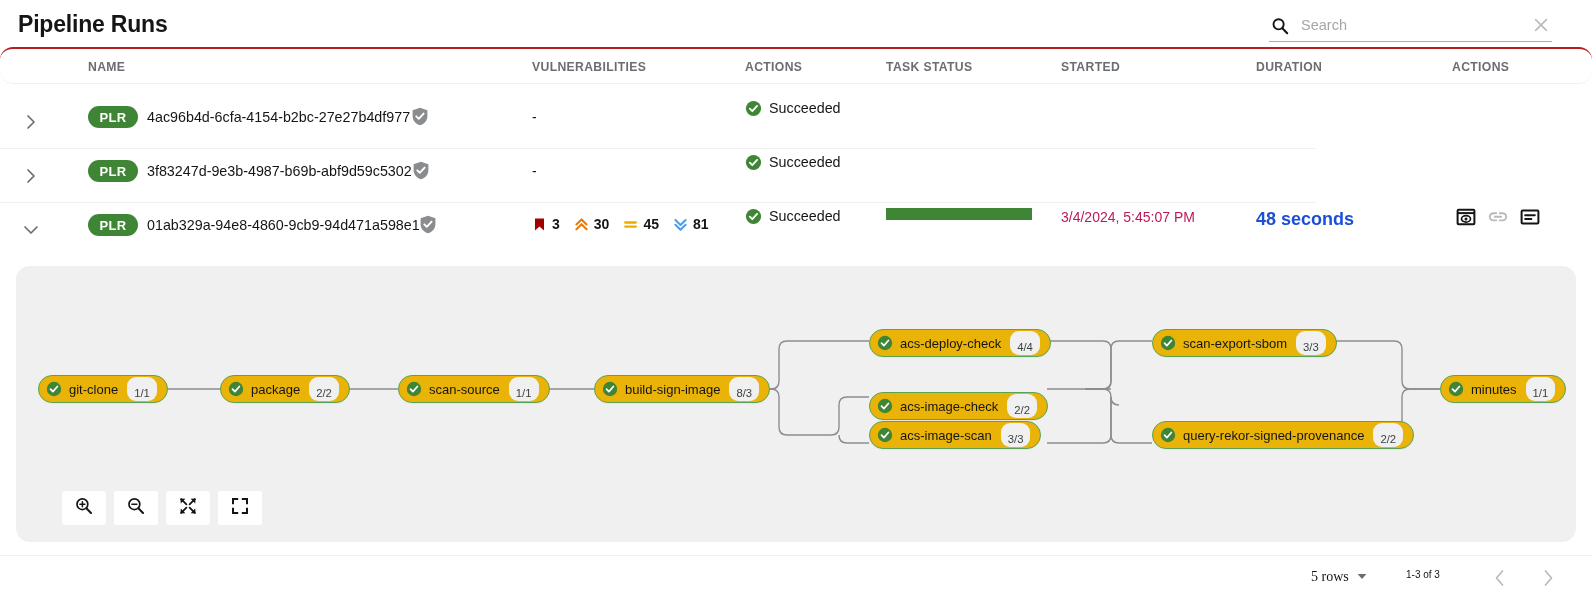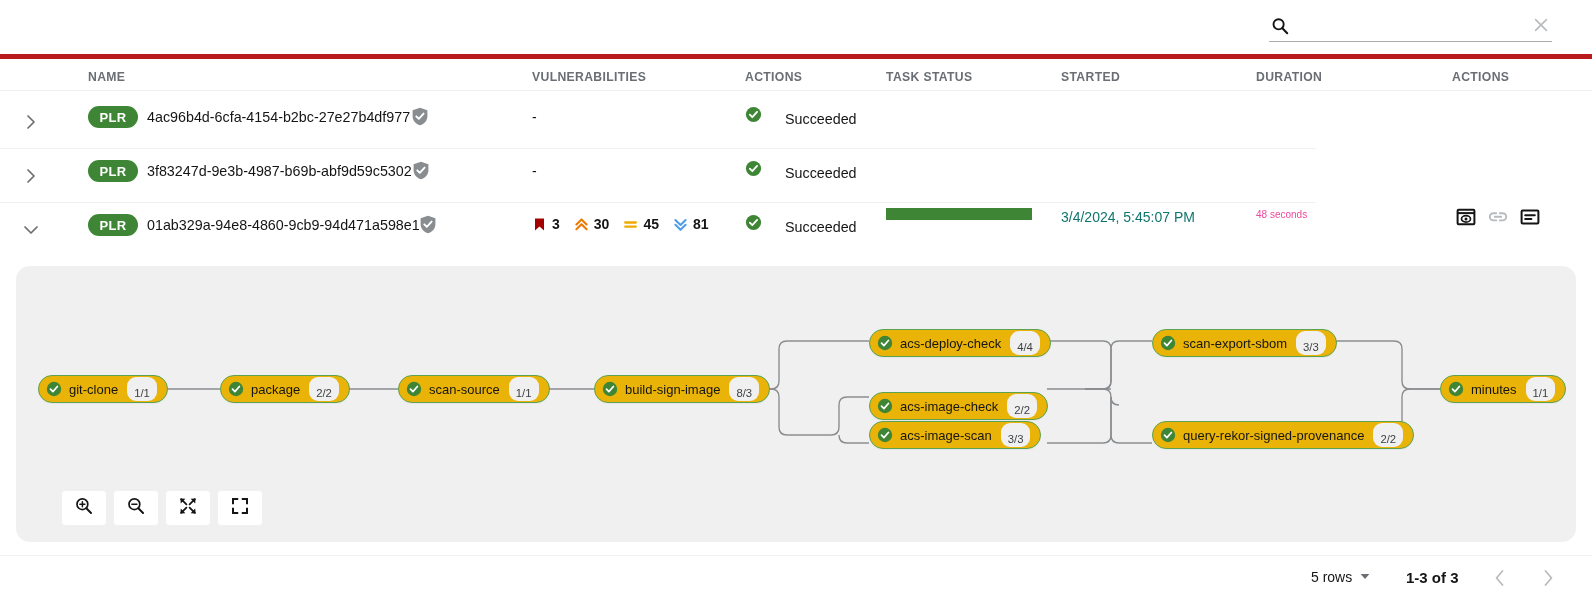"Pipeline Runs" div.page-title { html: none -> <div>Pipeline Runs</div> }
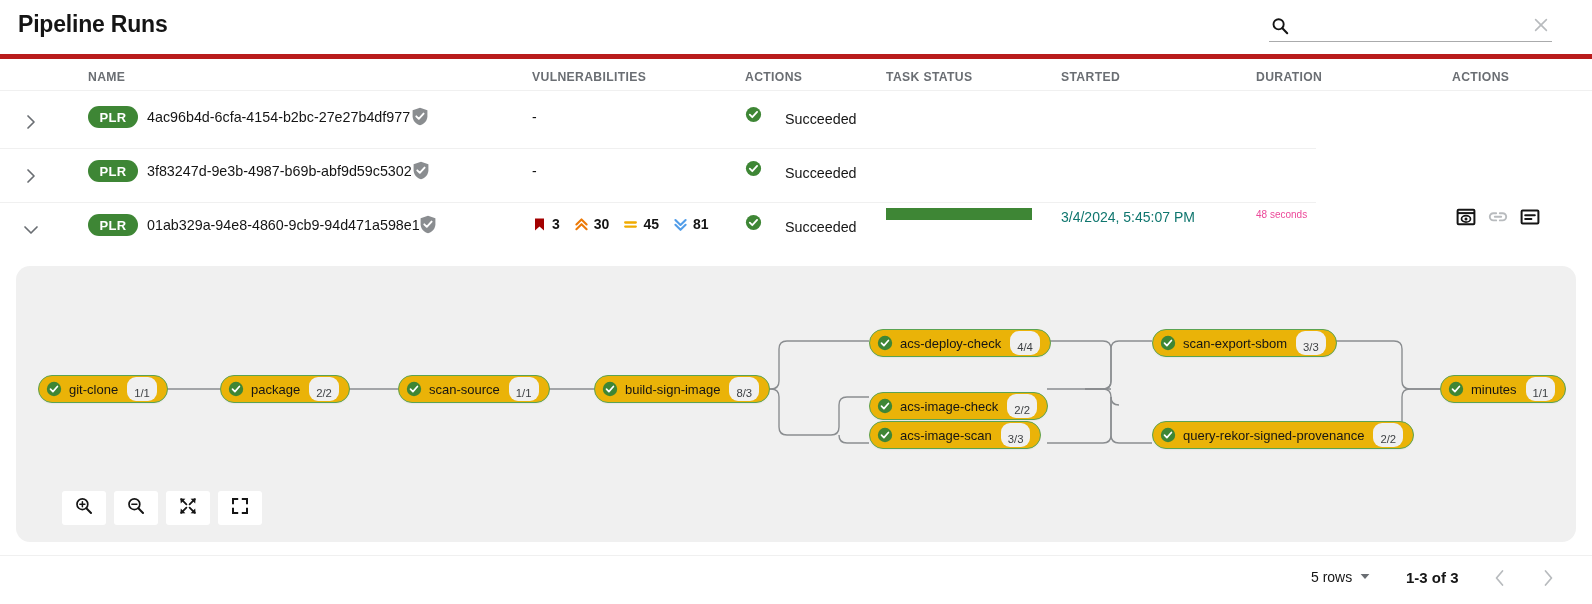"Search" input.search-input { html: none -> <input> }
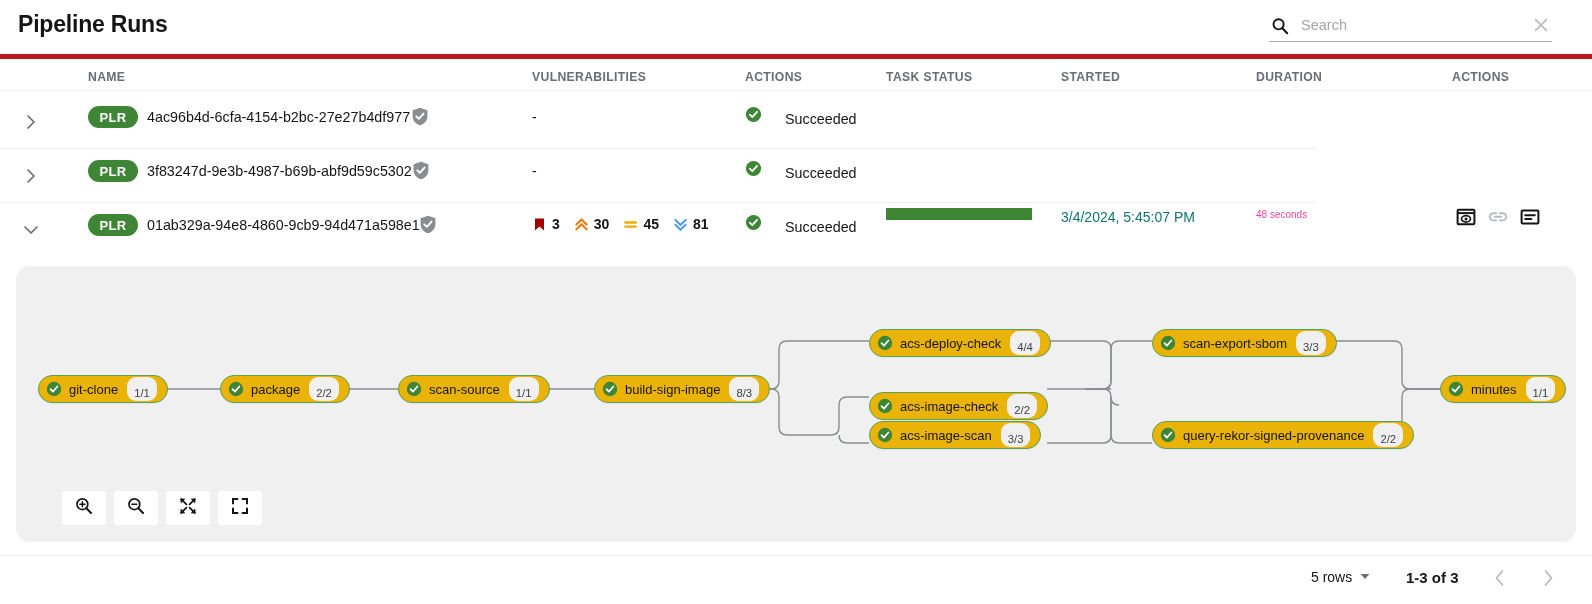"NAME" .thead { border-radius: none -> 13px; border-top: 5px solid #b91c1c -> 2px solid #b91c1c; top: 54px -> 47px }
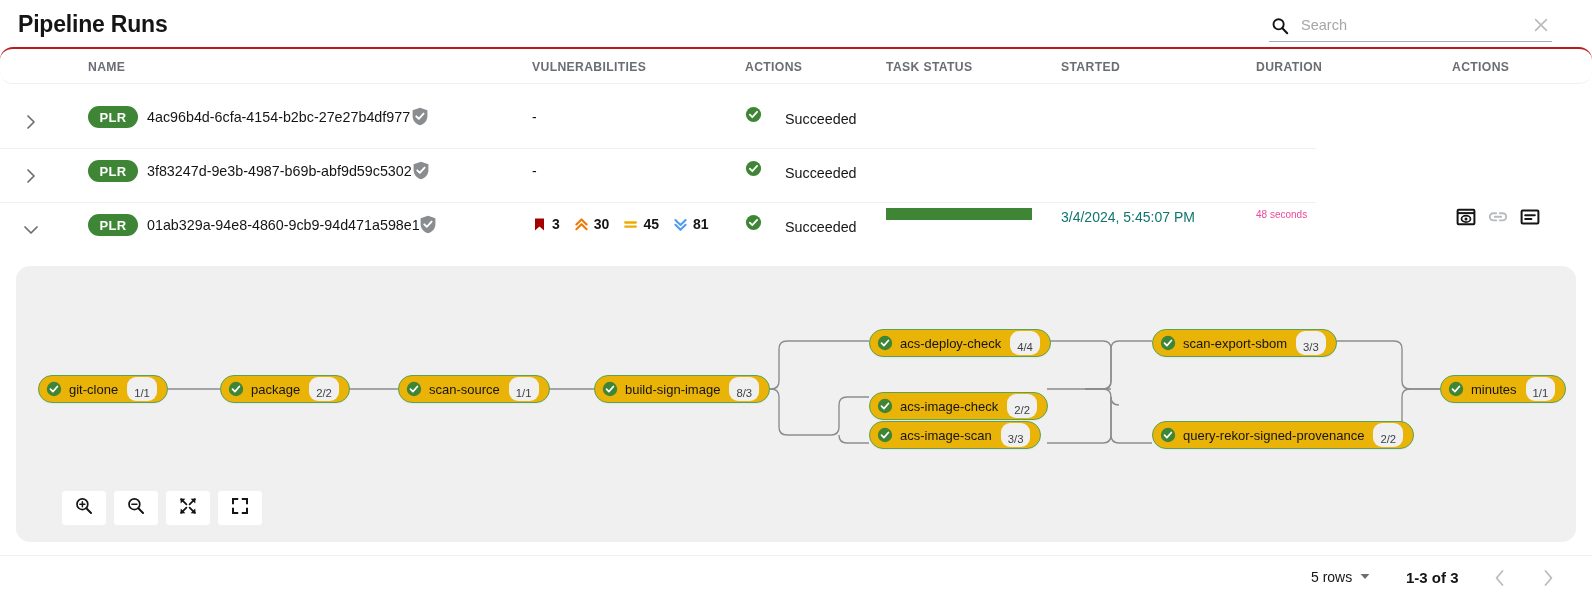"Succeeded" .status-cell { align-items: flex-end -> flex-start; gap: 16px -> none; top: 11px -> 5px }
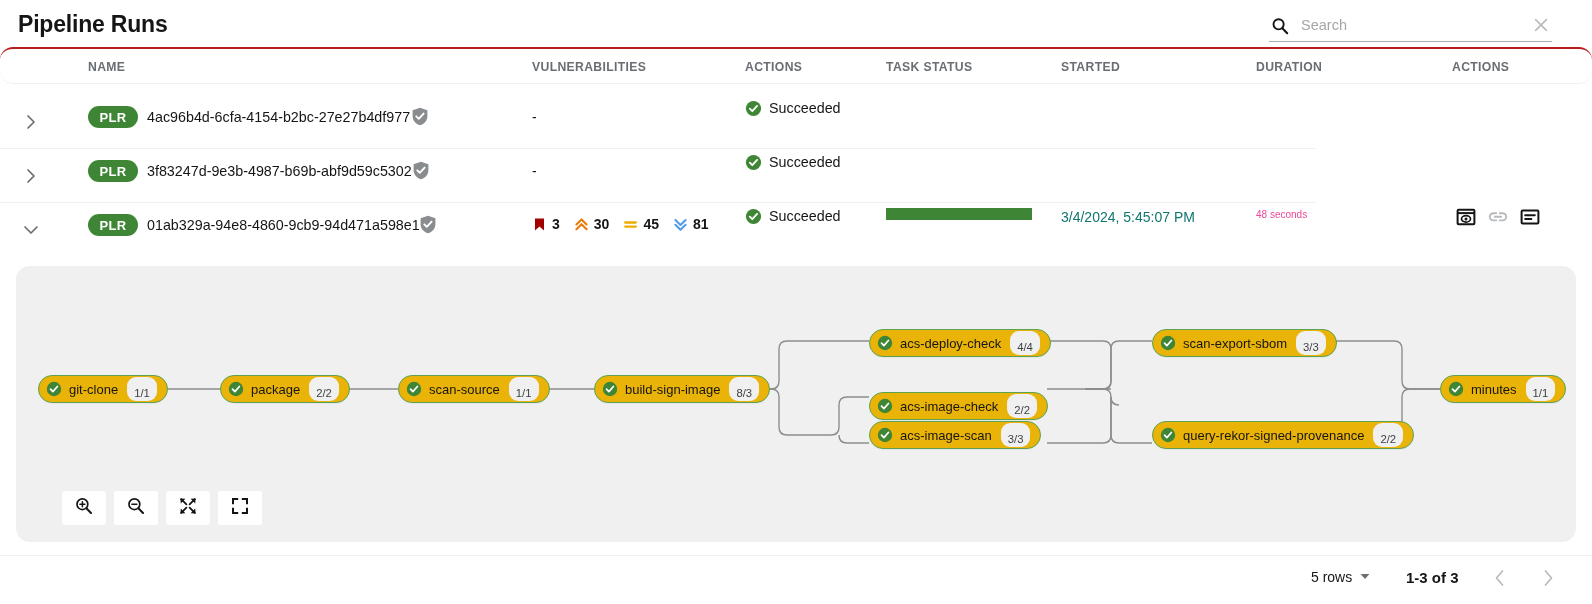"3/4/2024, 5:45:07 PM" .started { color: #0f766e -> #be185d }
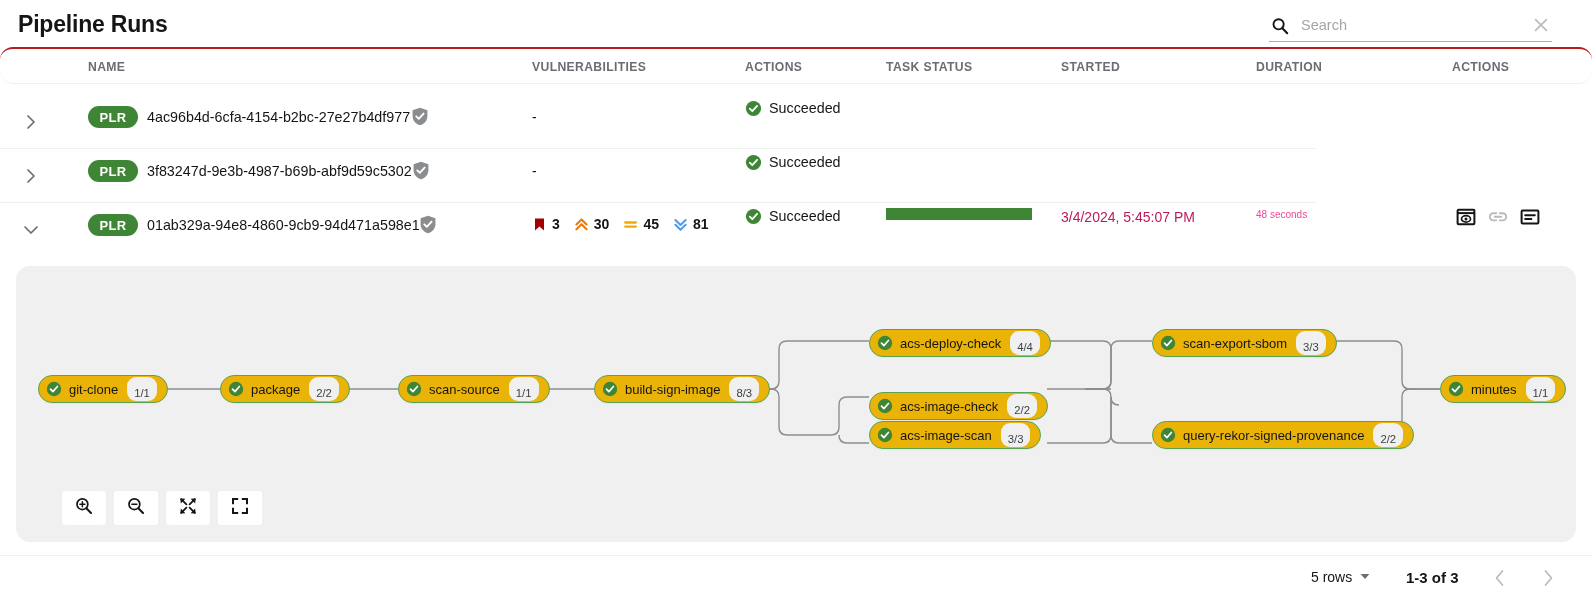"48 seconds" .duration { color: #ec4899 -> #1d4ed8; font-size: 10px -> 18px; font-weight: none -> bold }
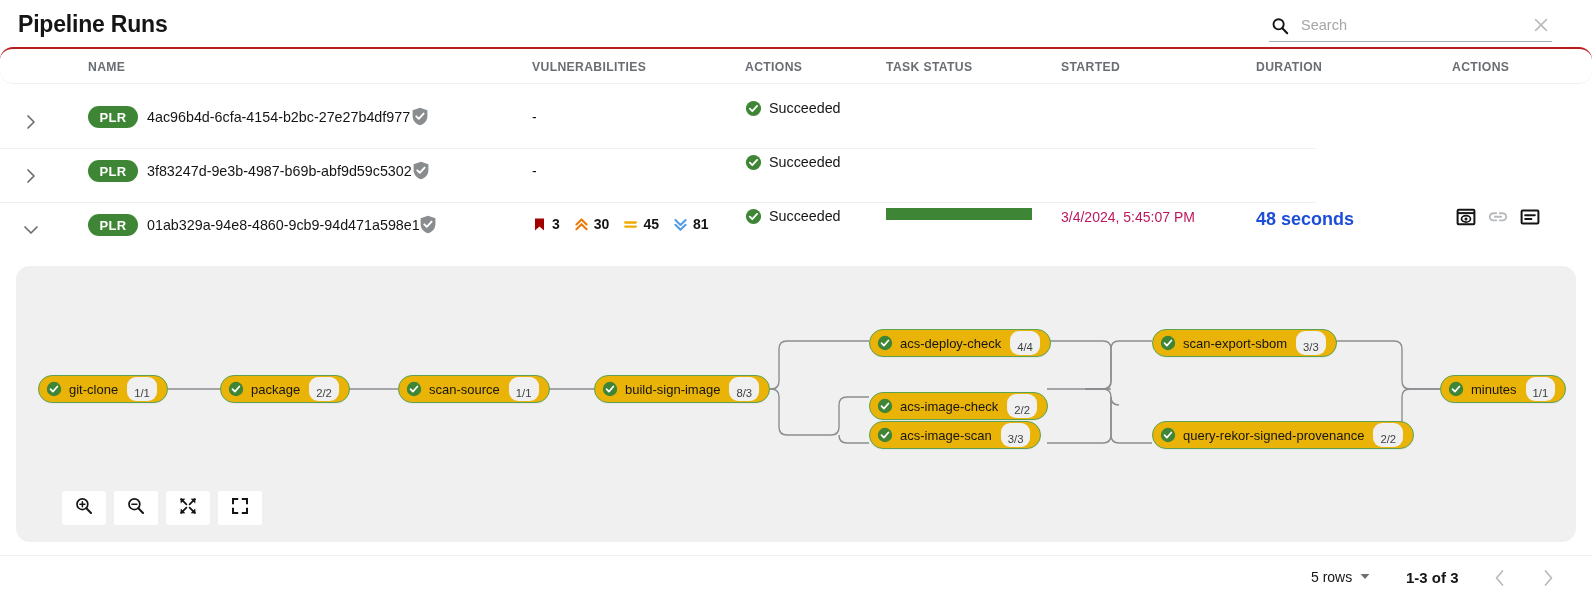"5 rows" .rows-select-label { font-family: none -> Liberation Serif, serif }
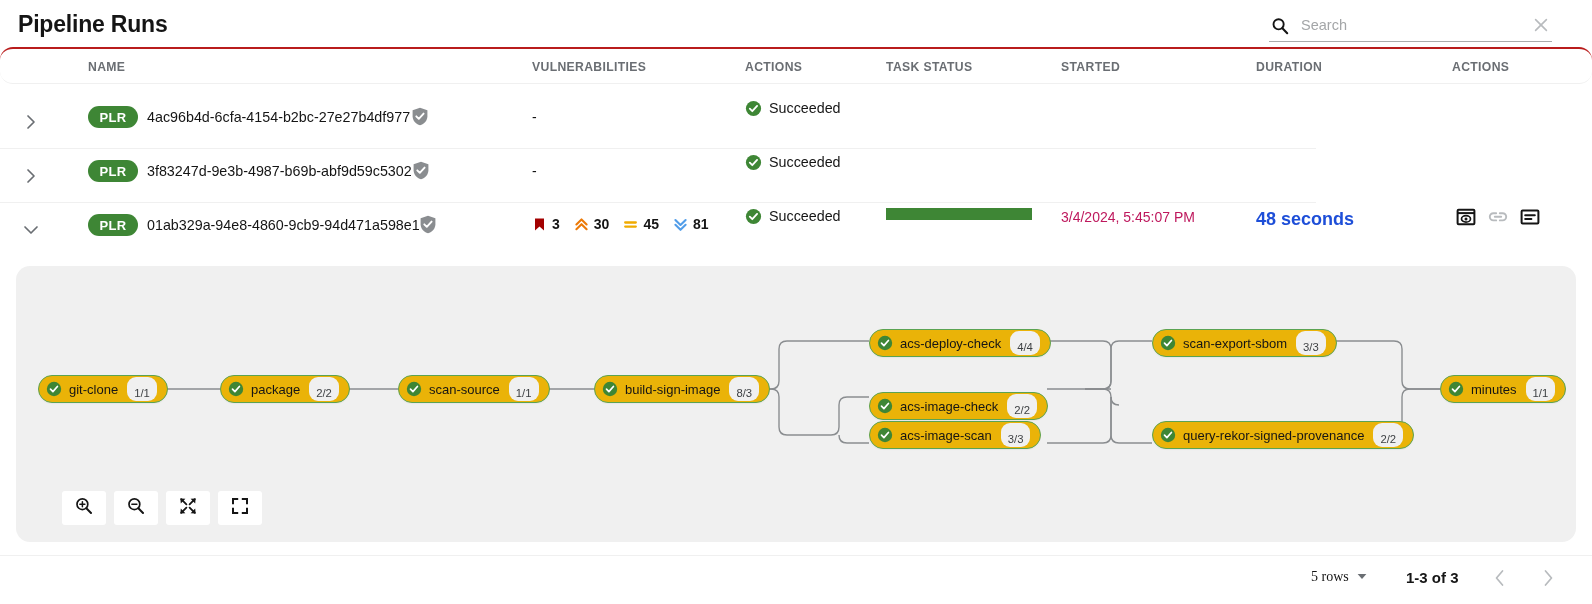"1-3 of 3" .pg-range { font-size: 15px -> 10px; font-weight: bold -> none }
